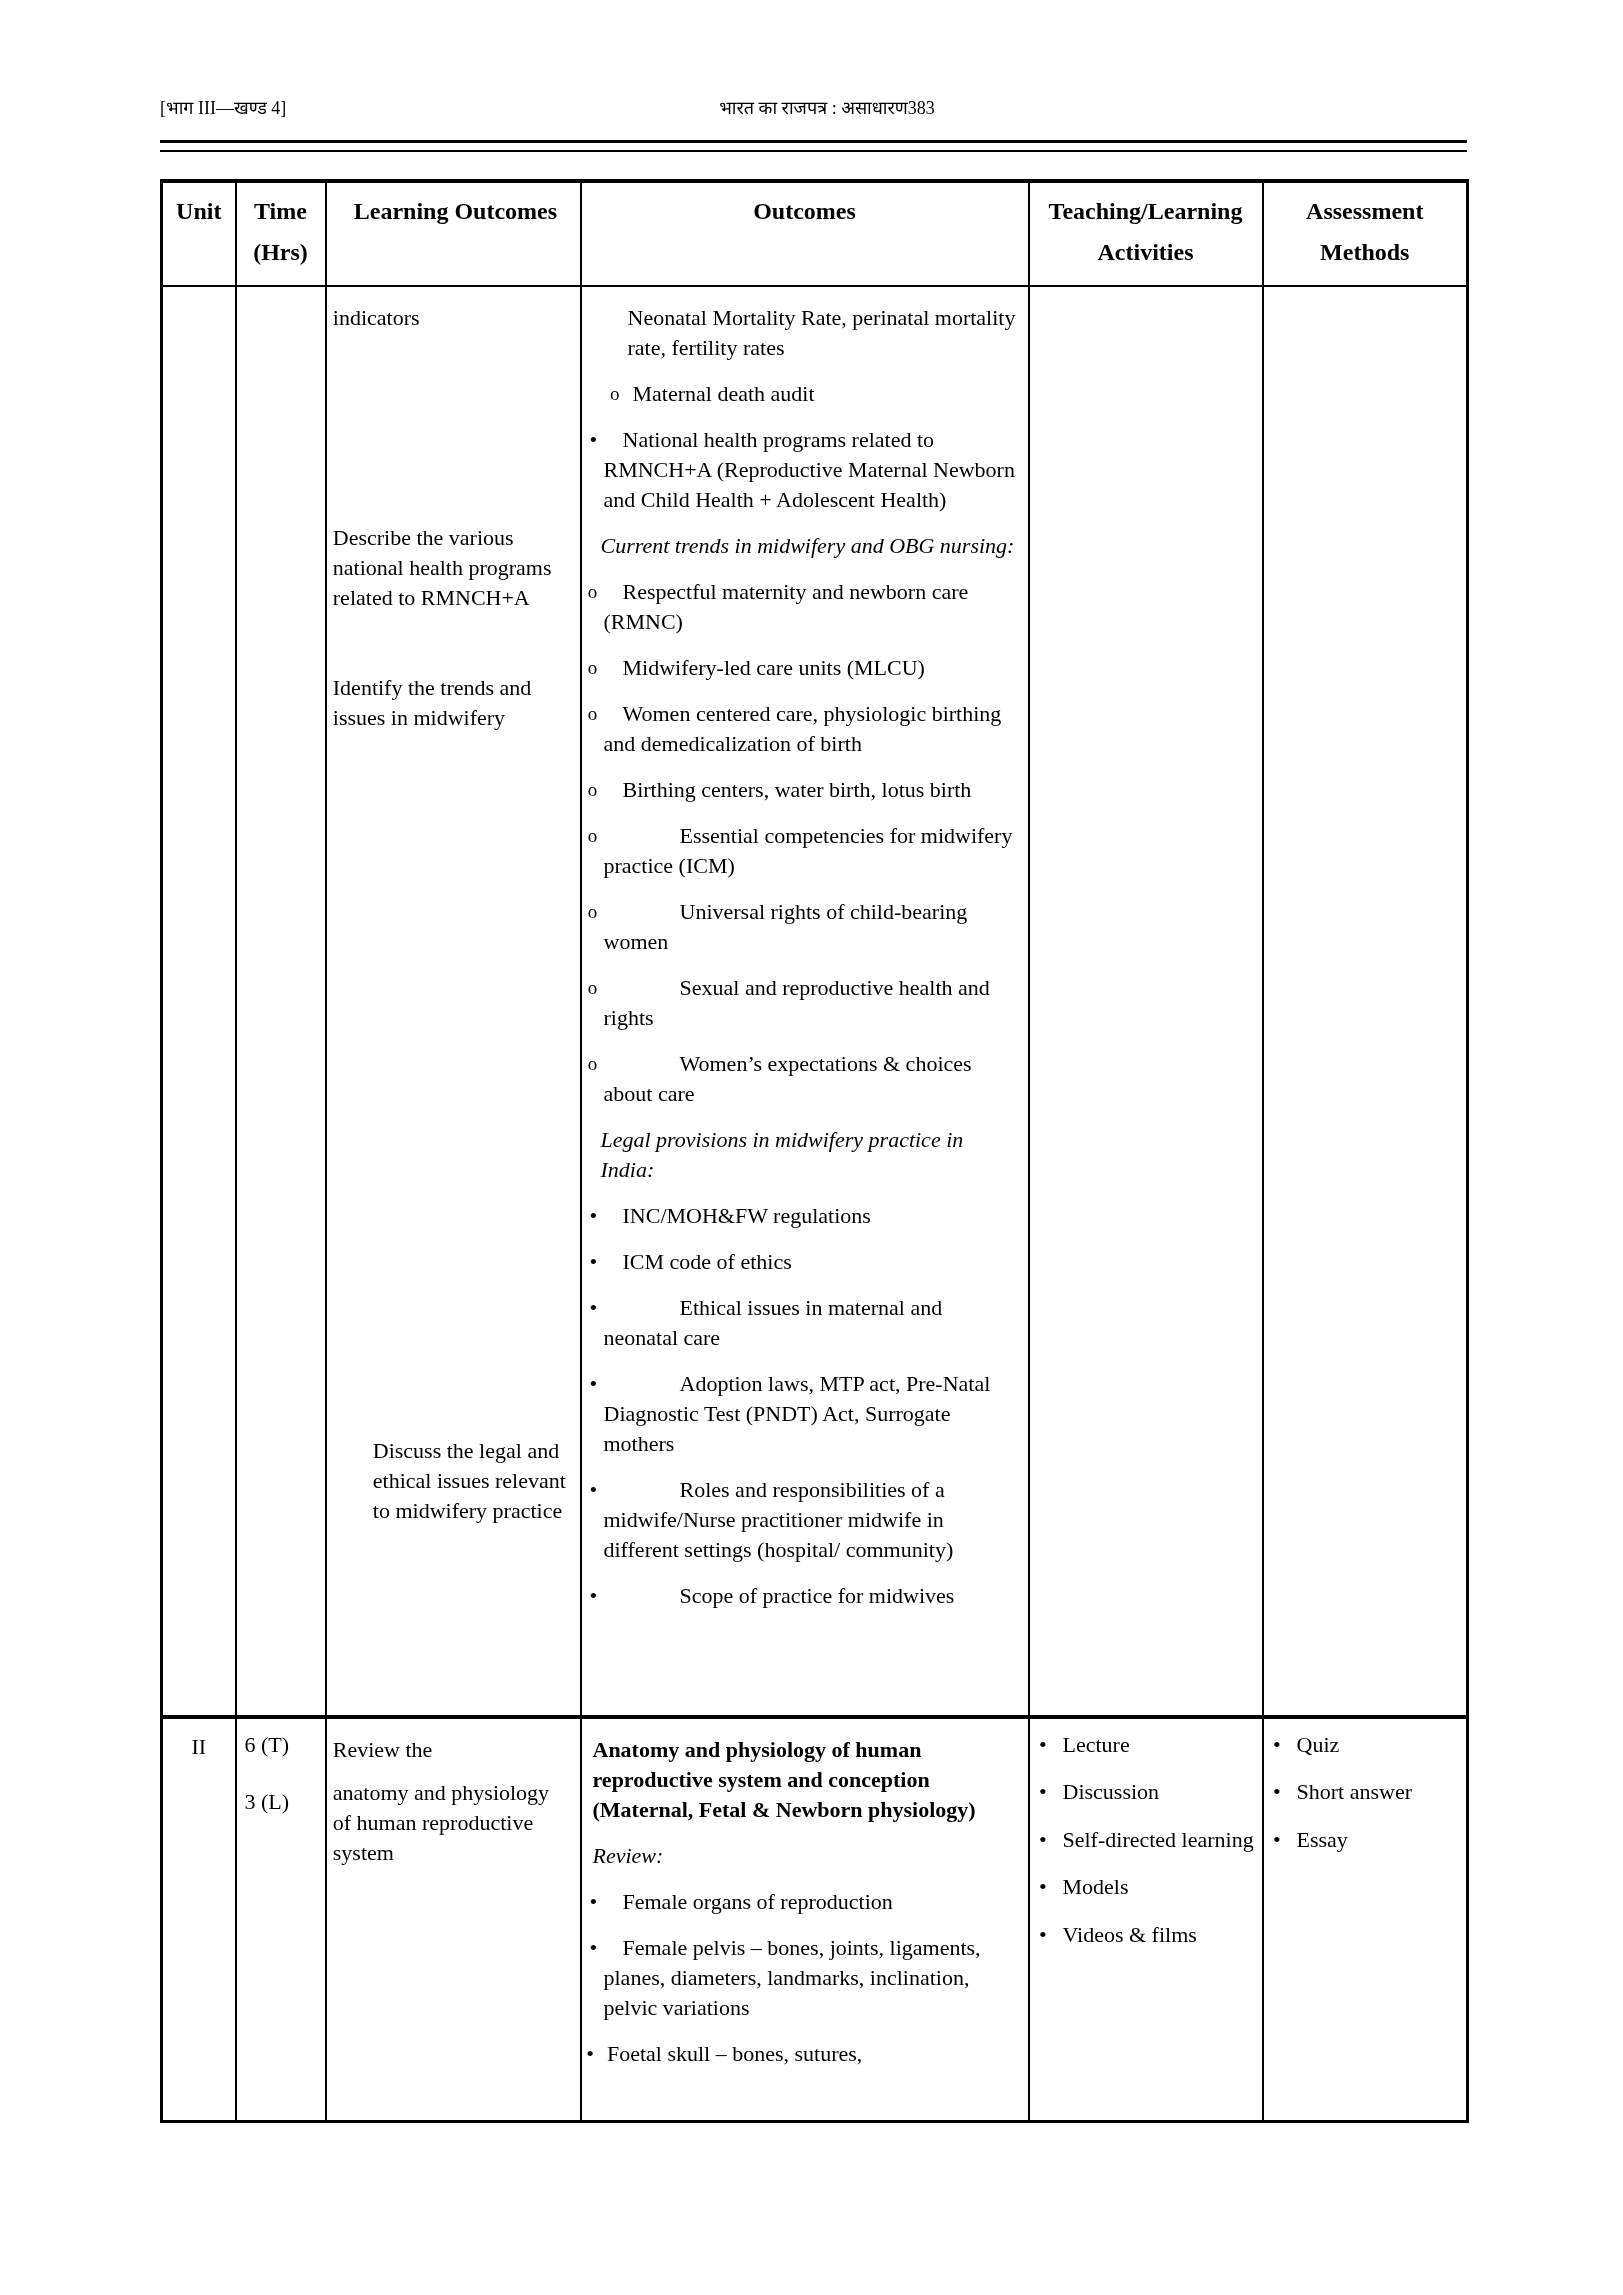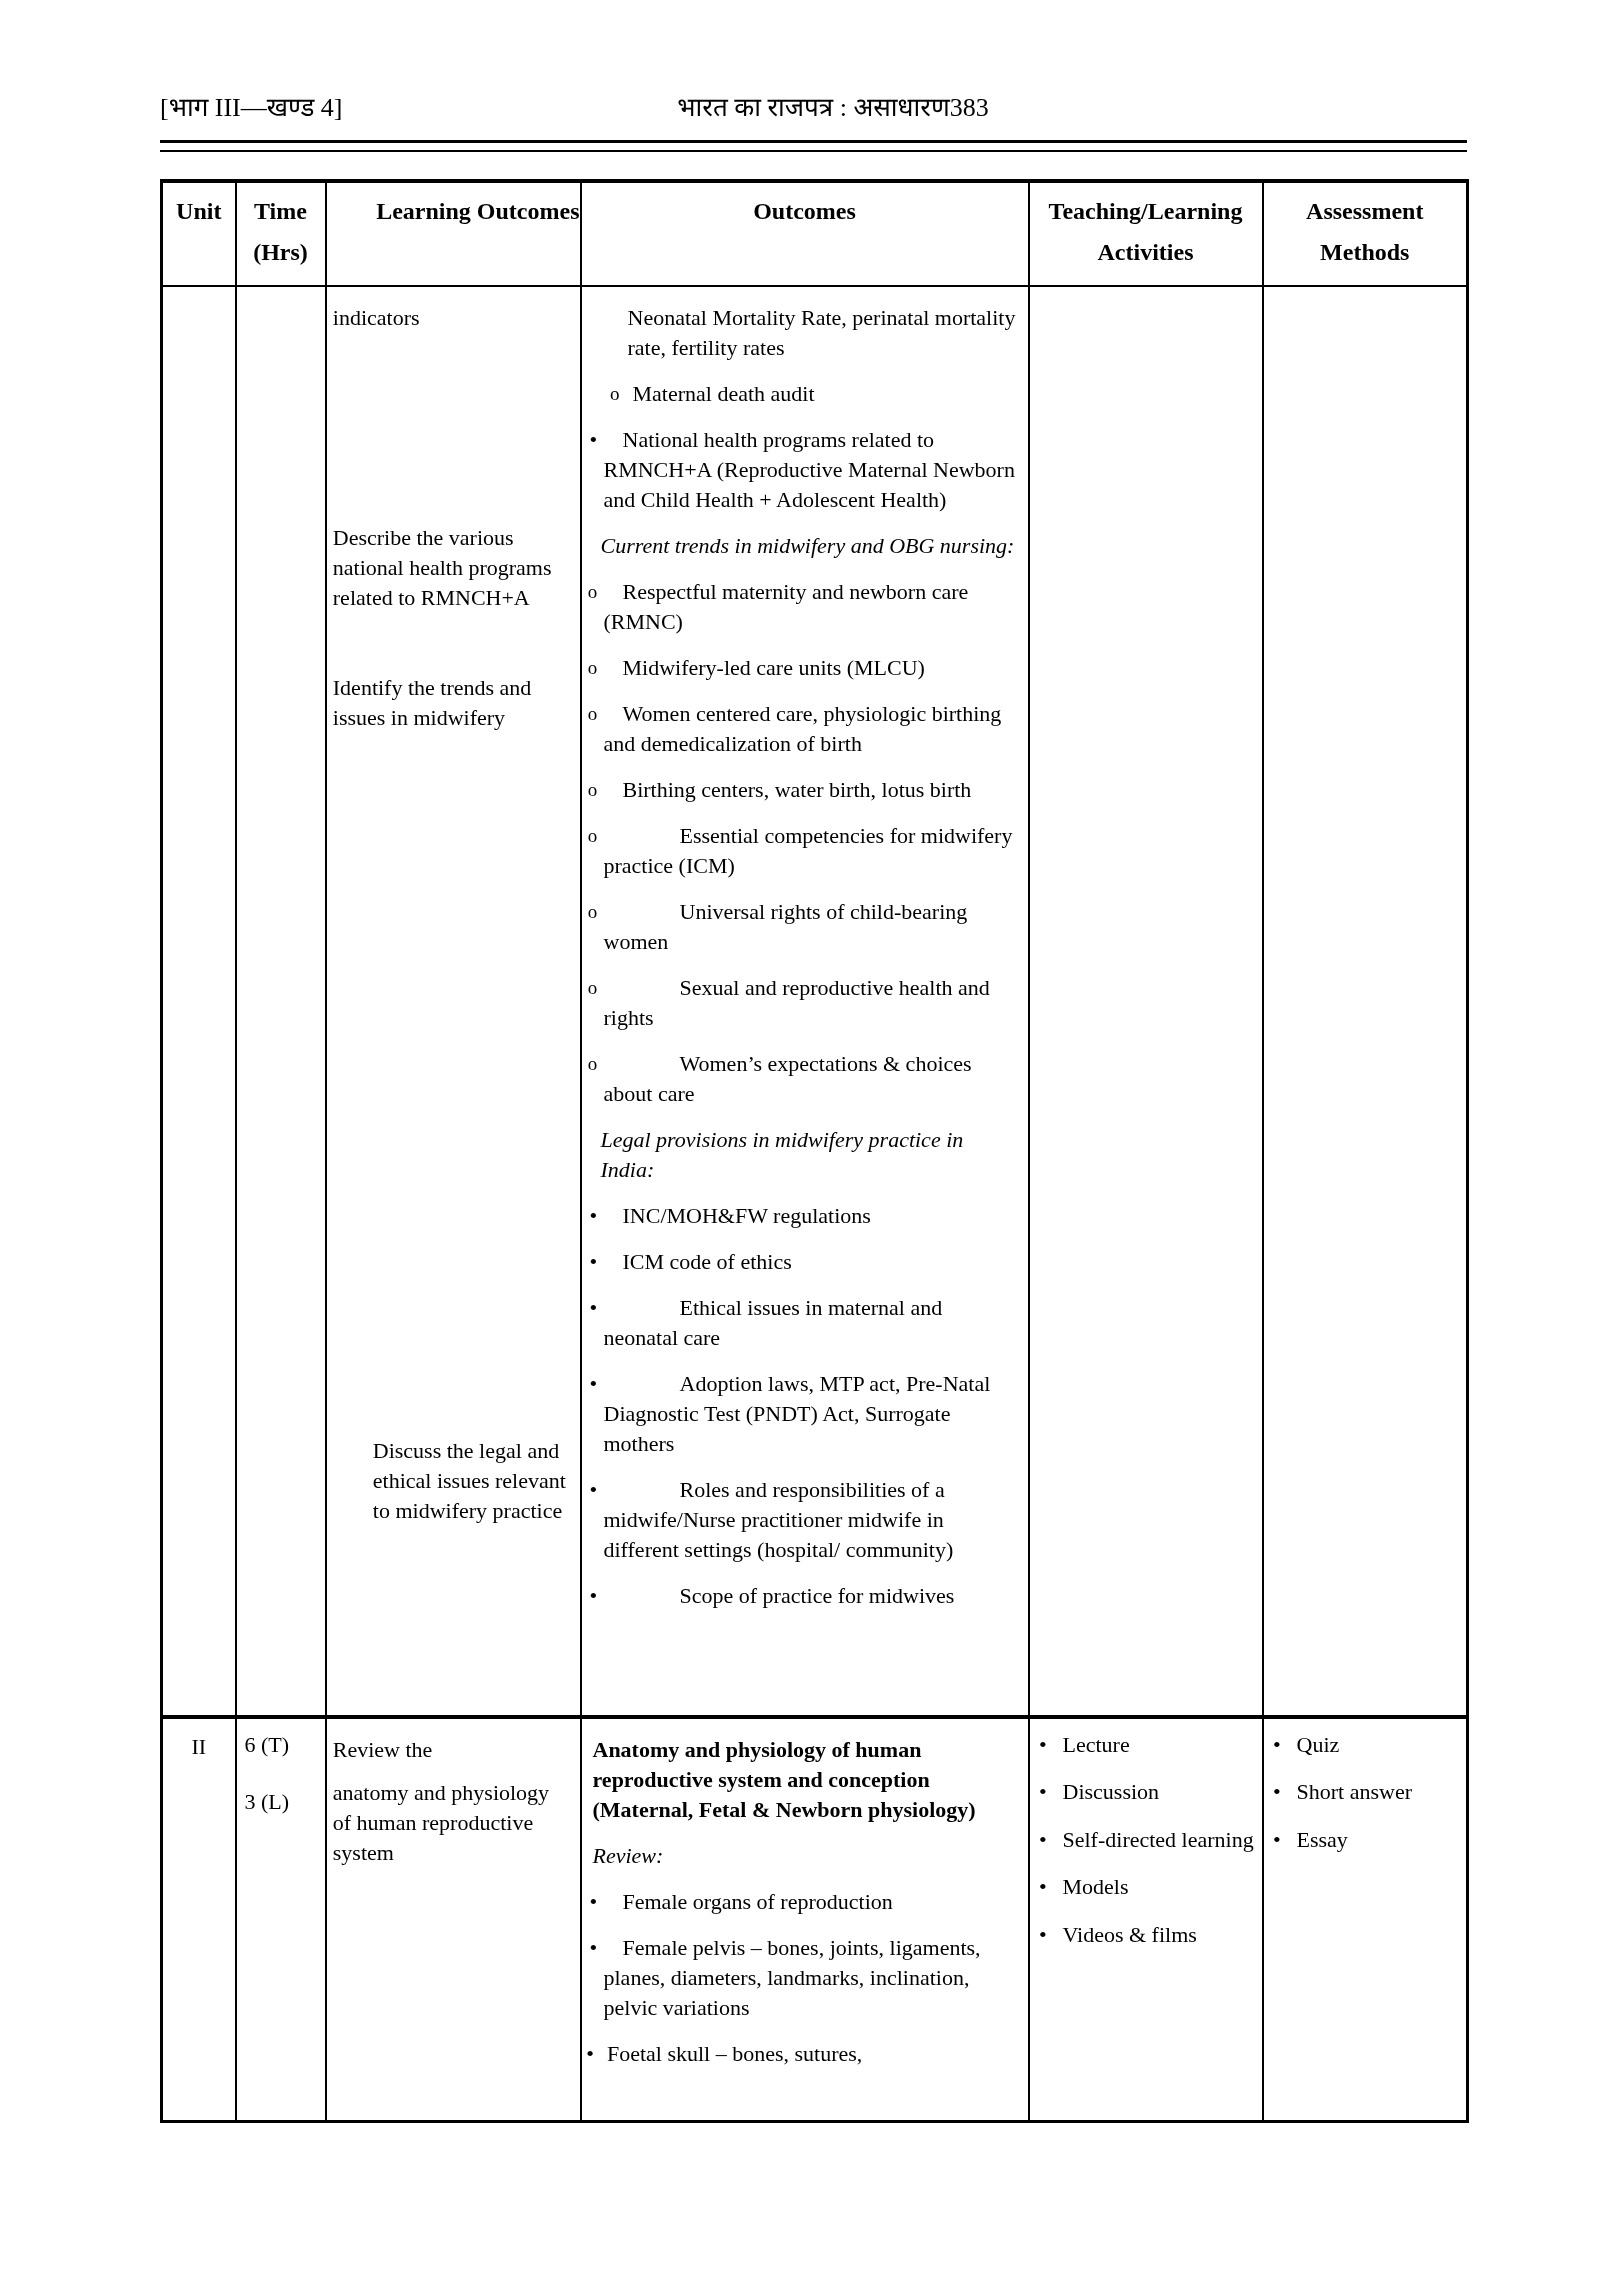"[भाग III—खण्ड 4]" .page-header { font-size: 26px -> 18px }
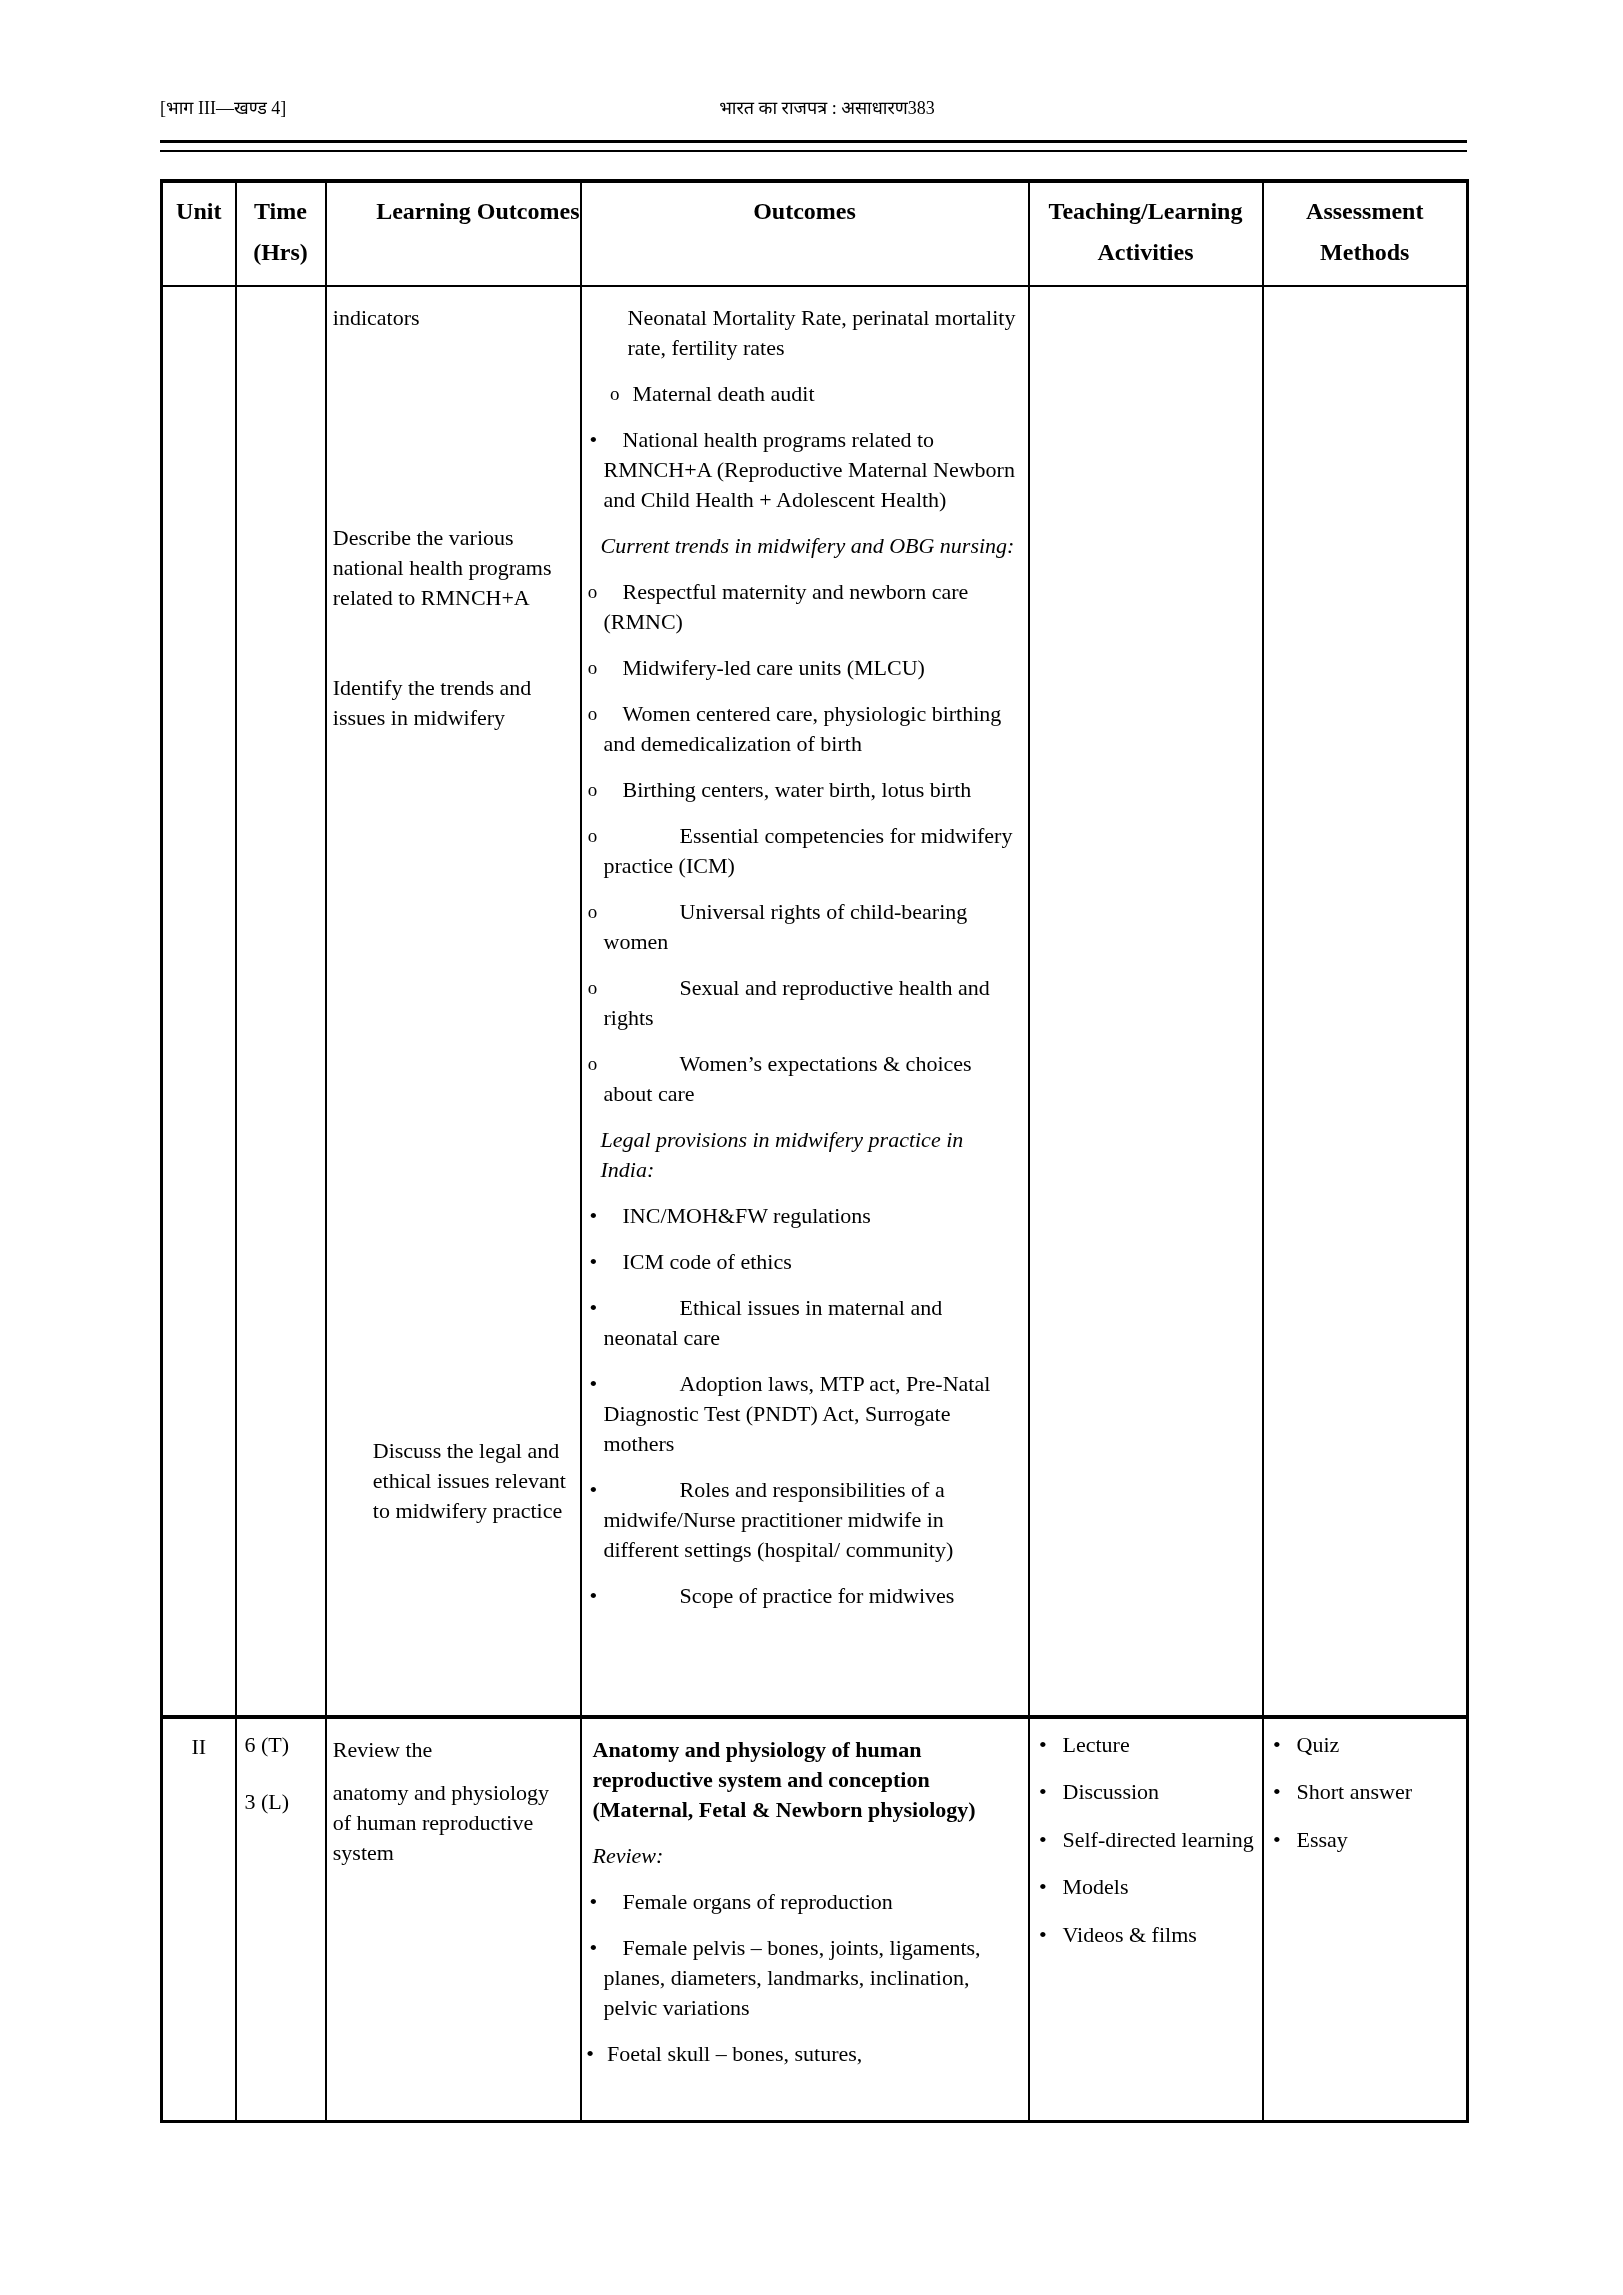"Learning Outcomes" .doc-table thead th.th-outcomes { text-align: right -> center }
